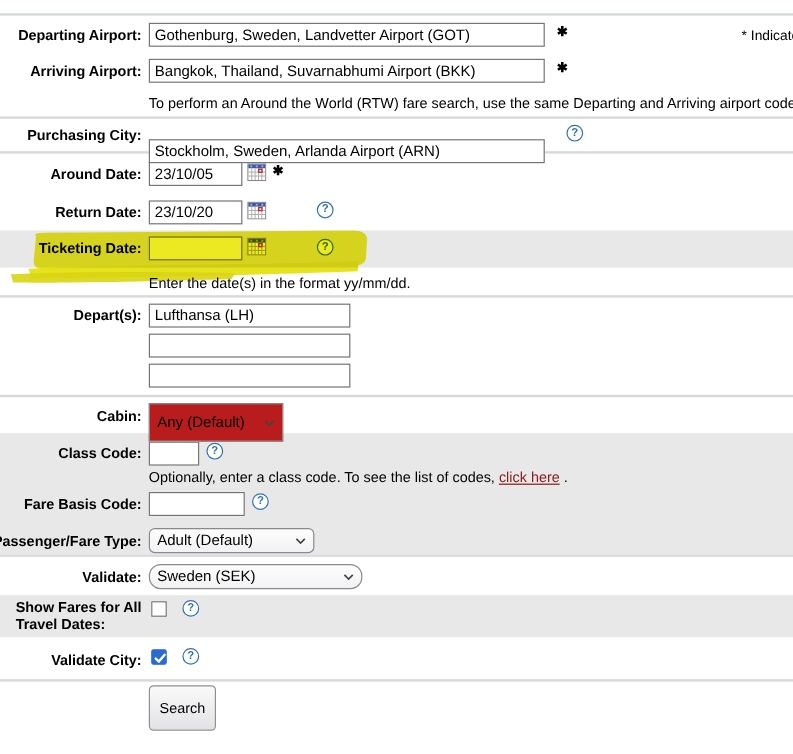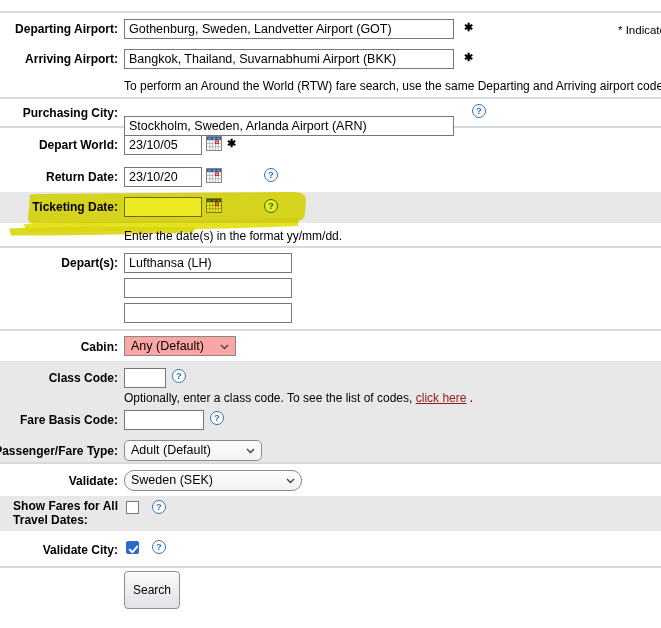"Depart World:" div.lbl { text: Depart World -> Around Date }
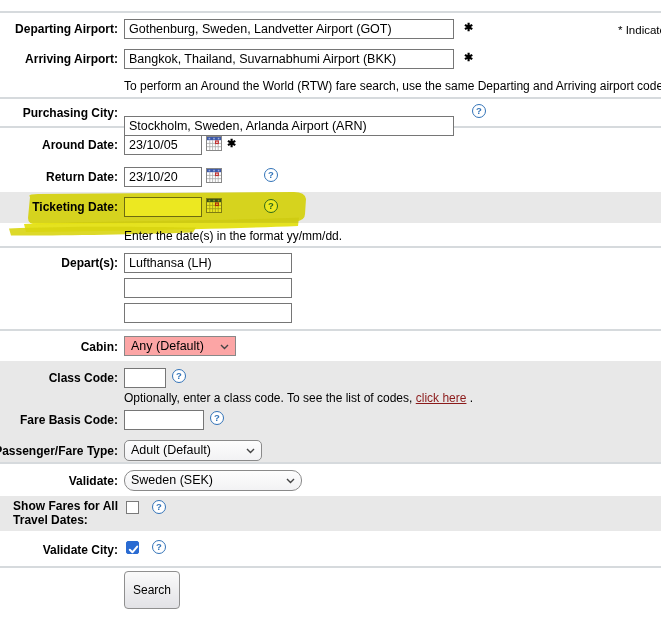"Any (Default)" .sel { background: #fca5a5 -> #b91c1c; height: 20px -> 32px }
